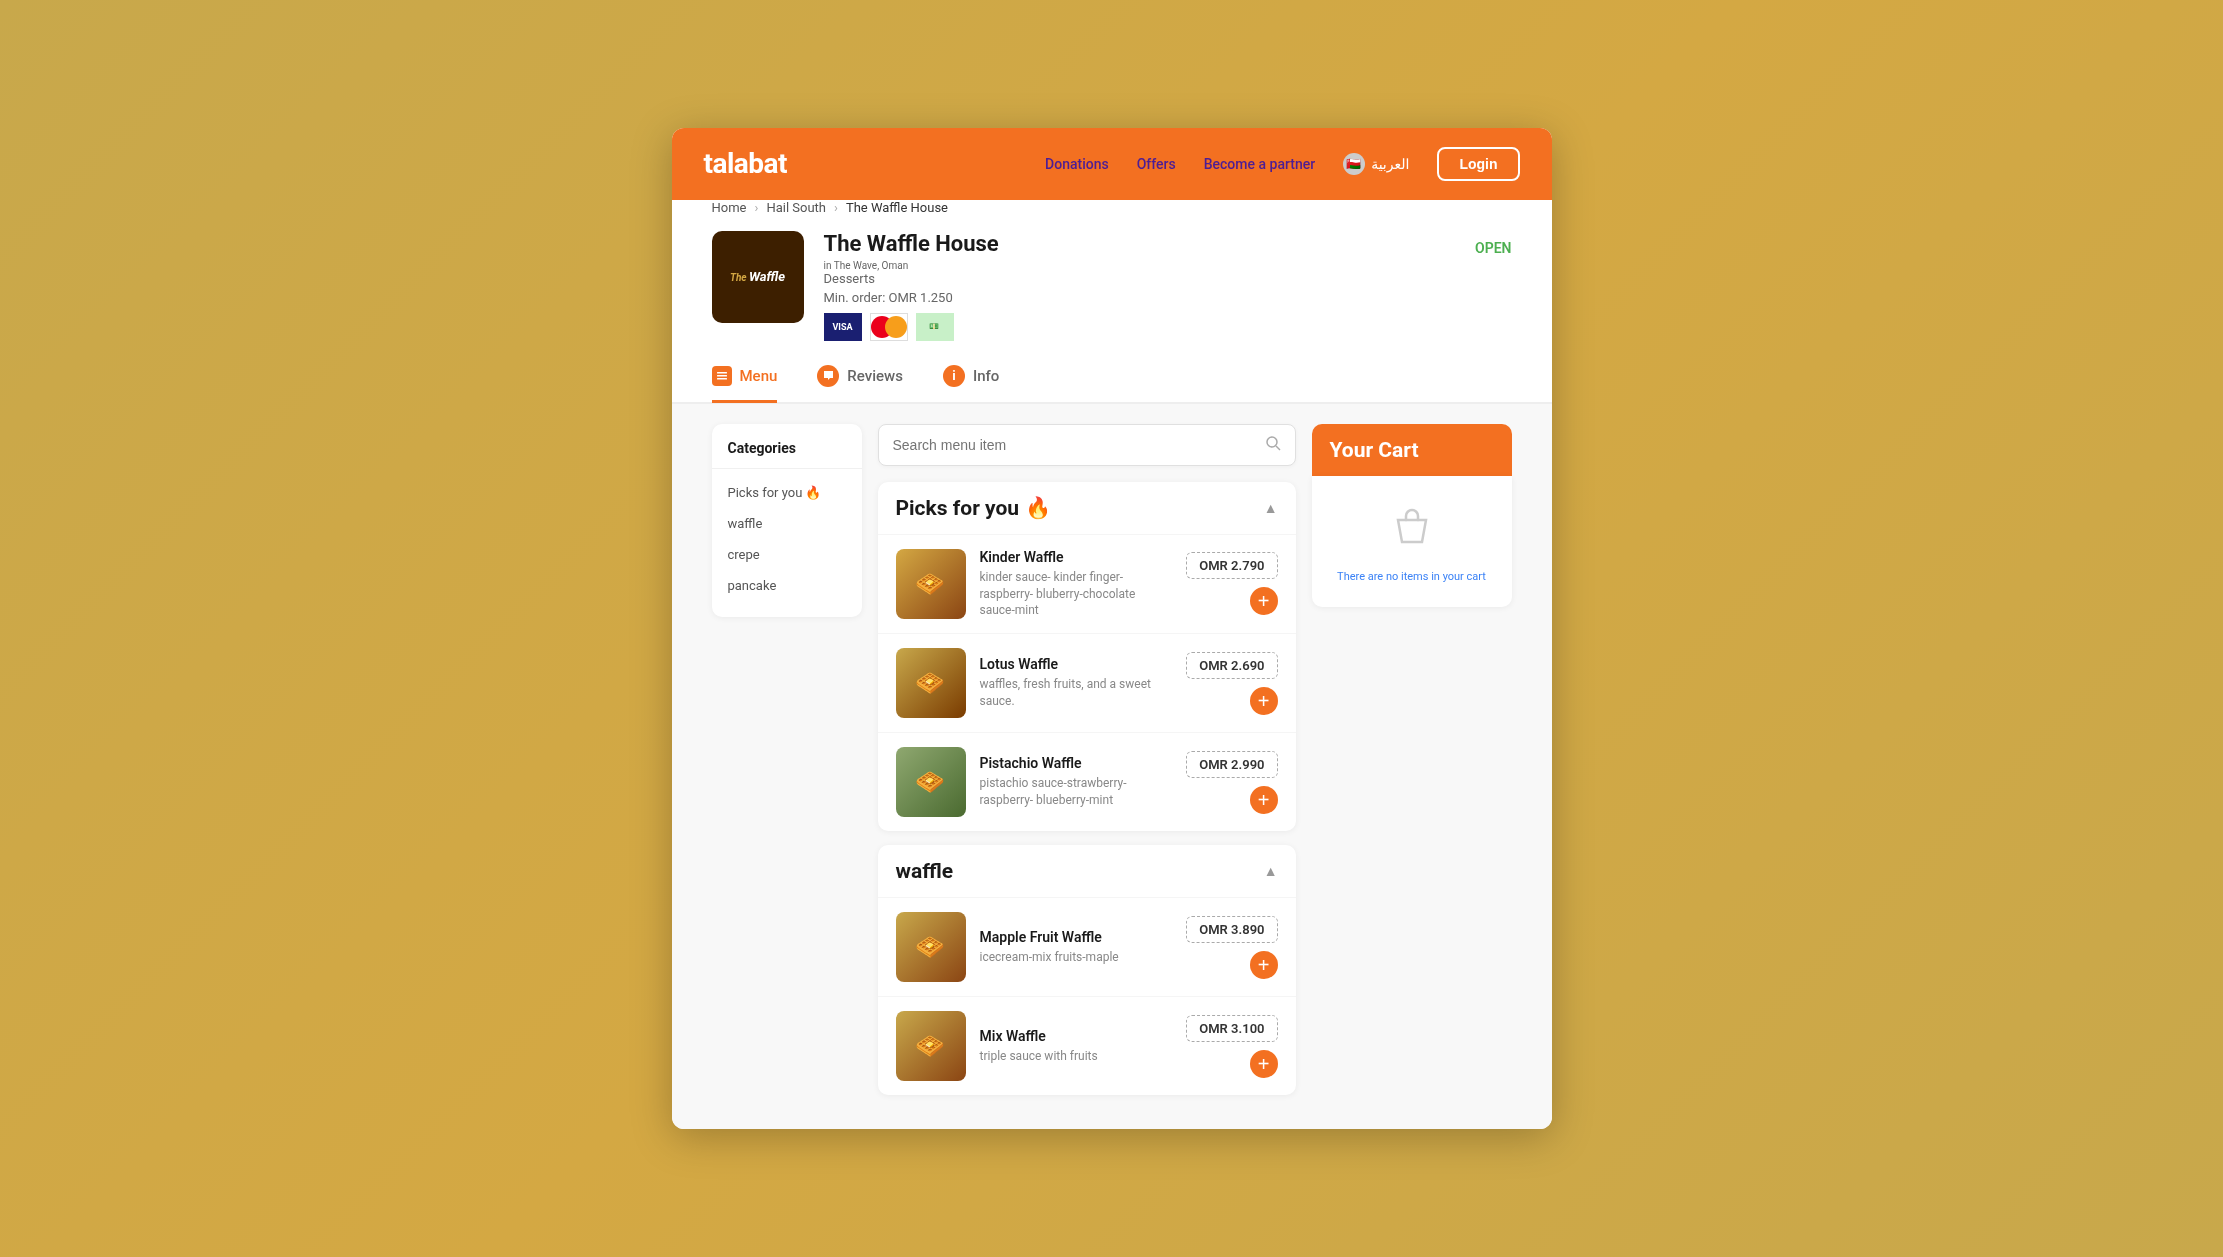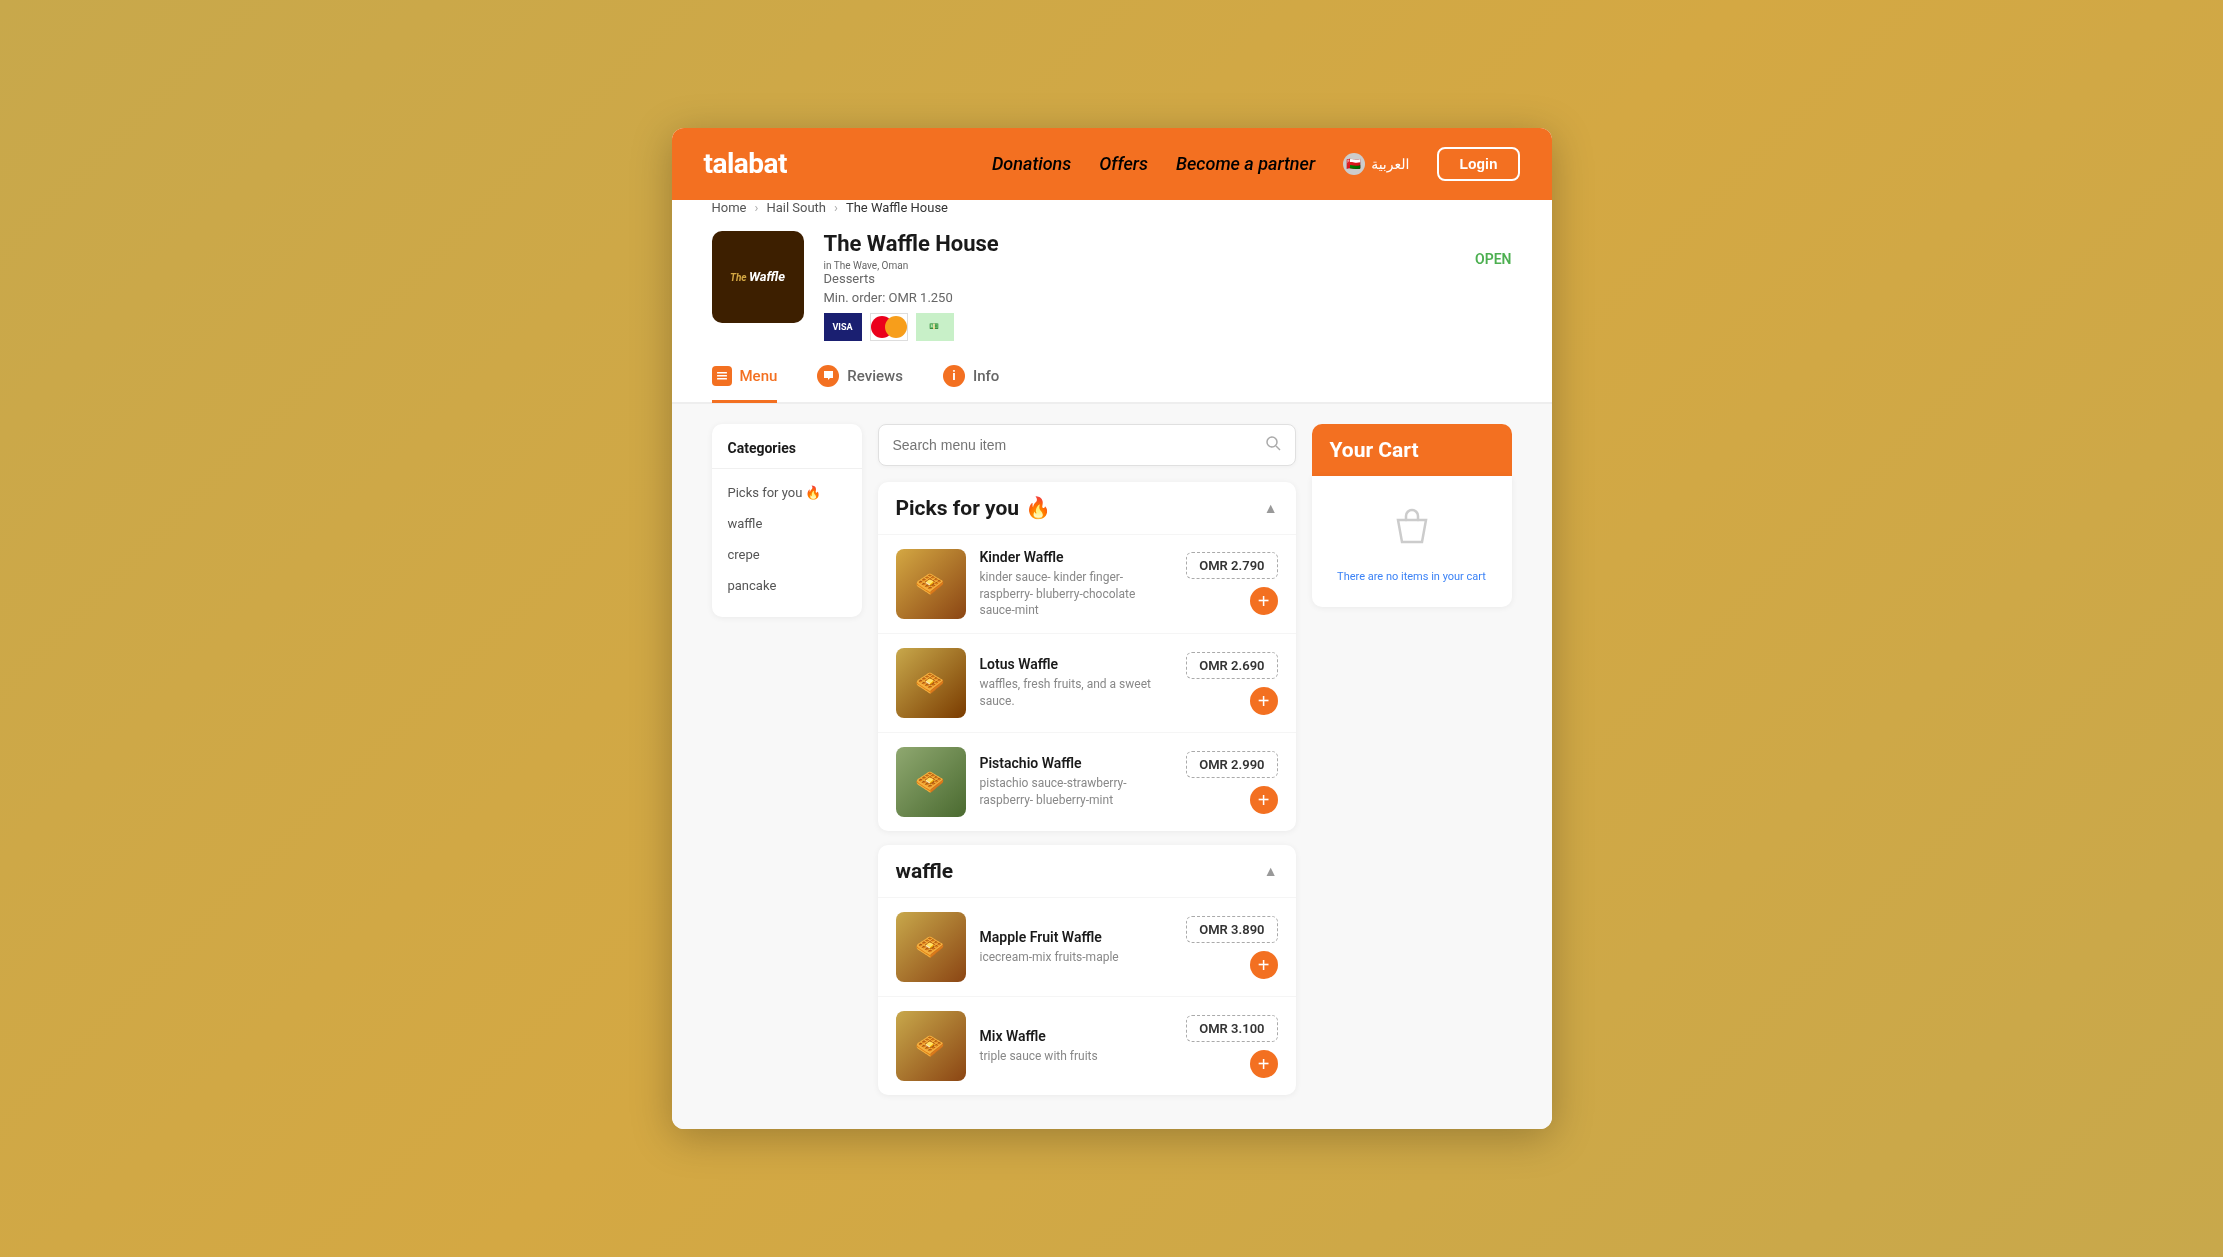"Donations" .header-nav-item { color: #000000 -> #4c1d95; font-size: 18px -> 14px; font-style: italic -> none }
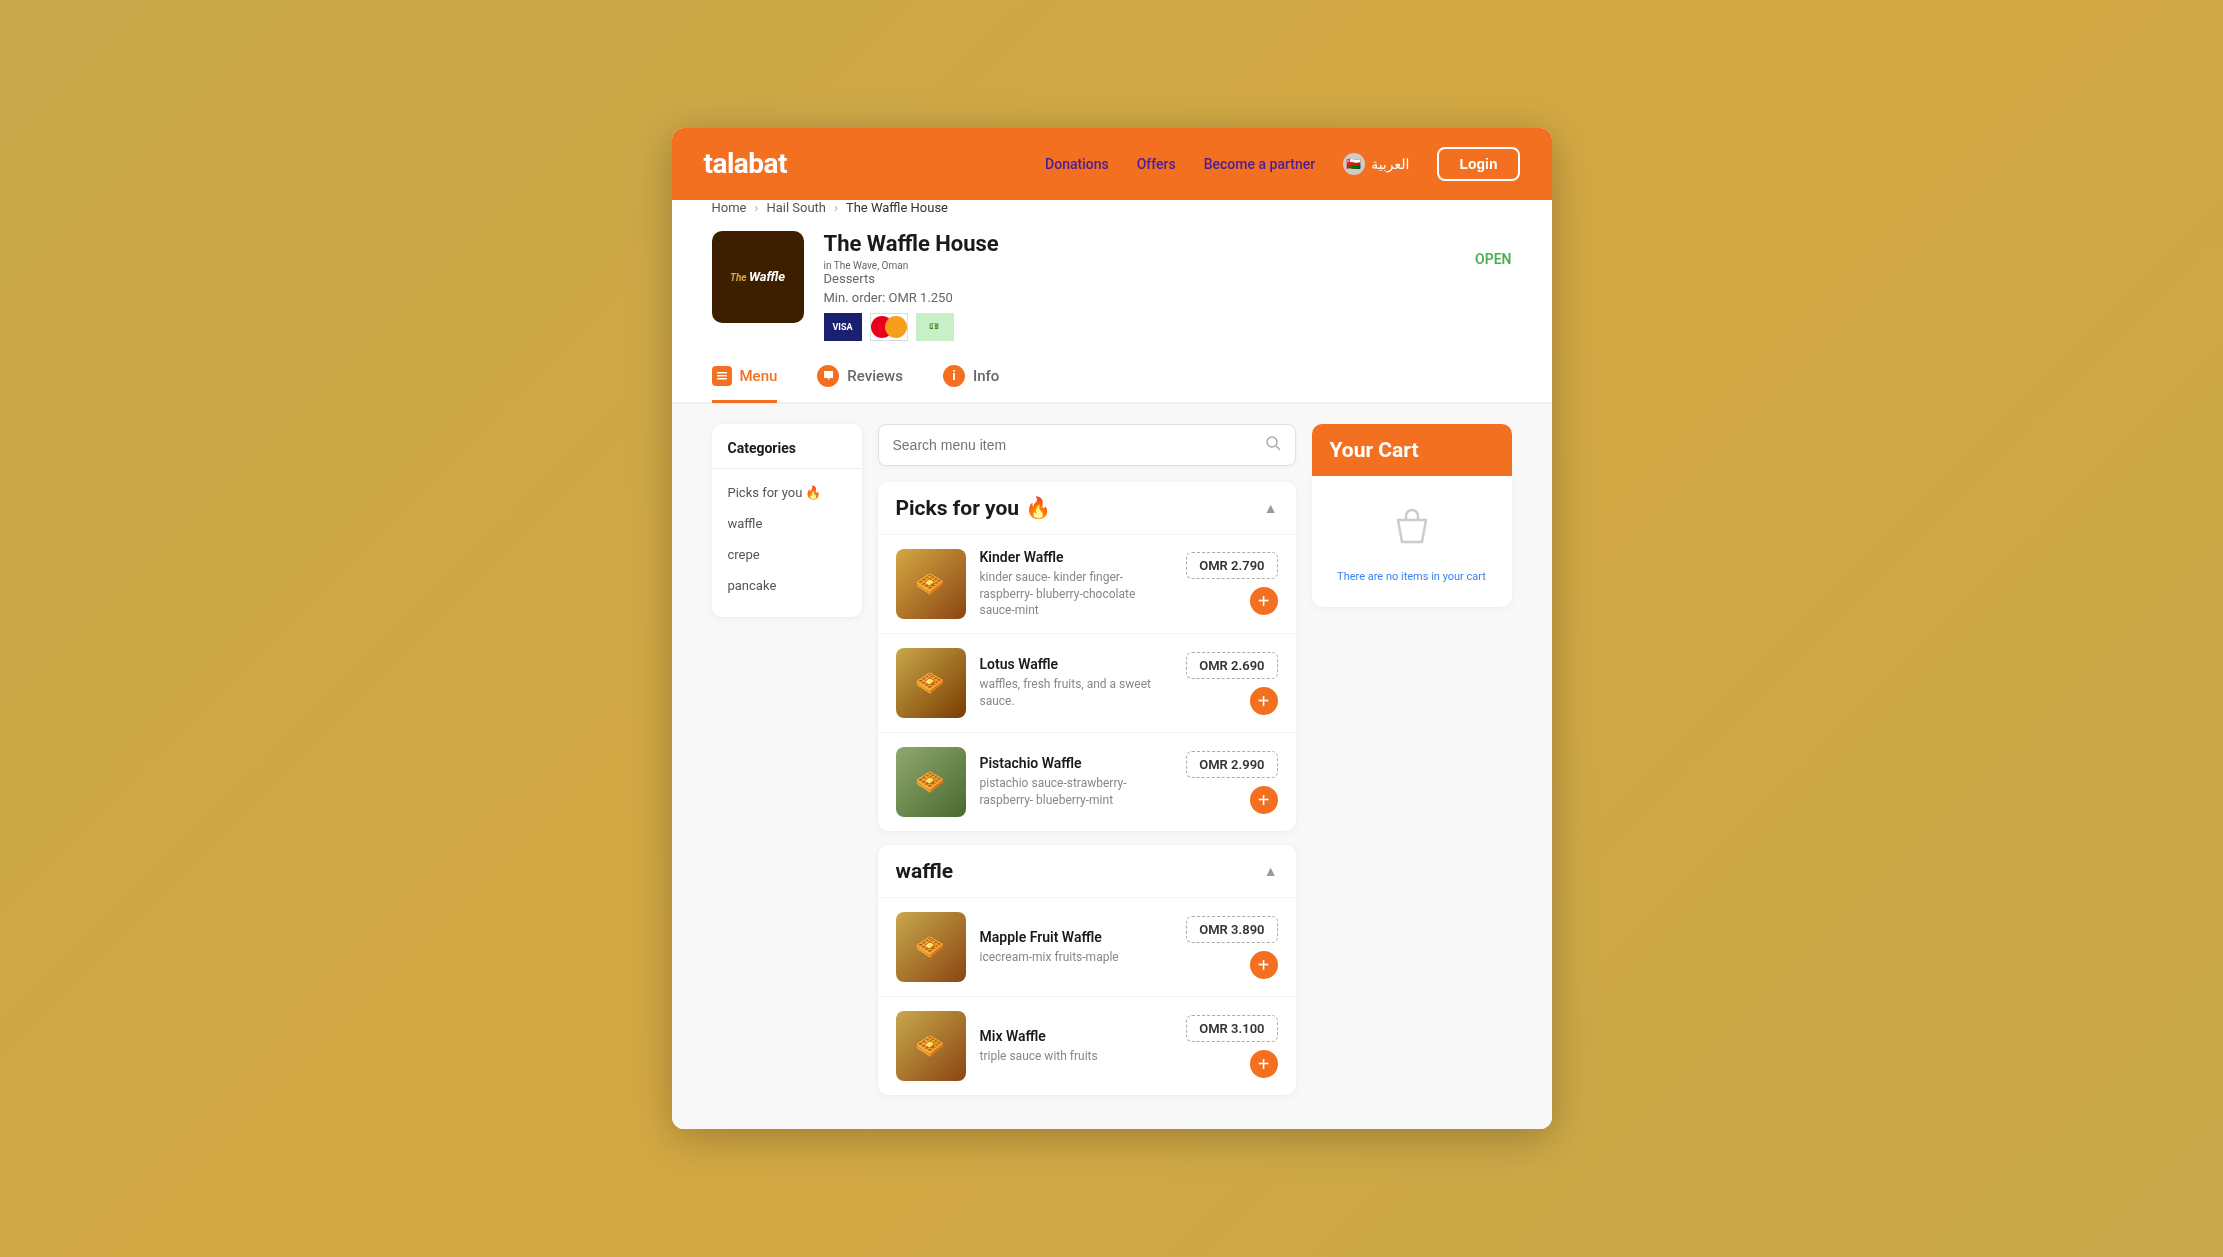"OPEN" .restaurant-status { margin-top: 20px -> 9px }
